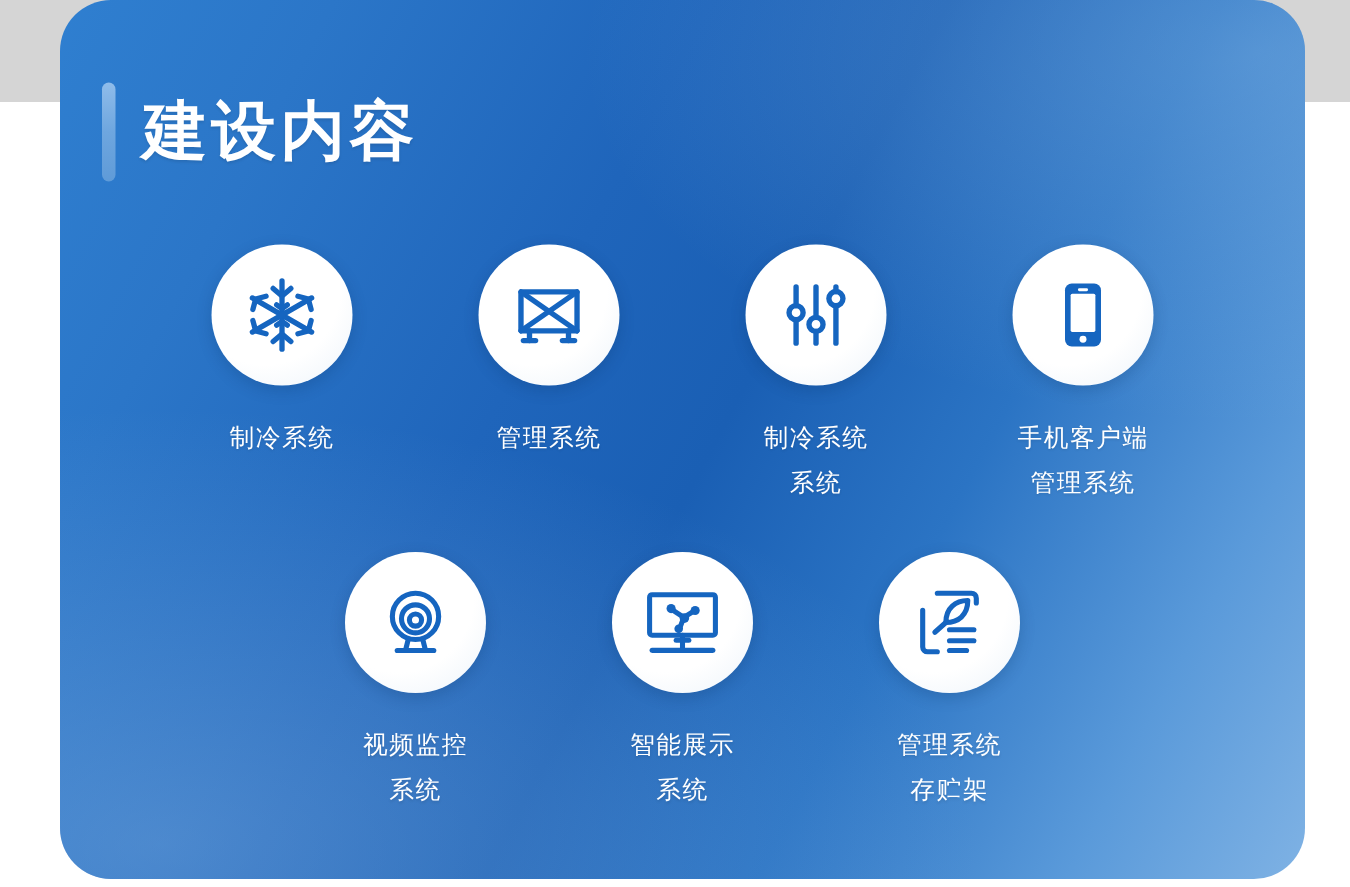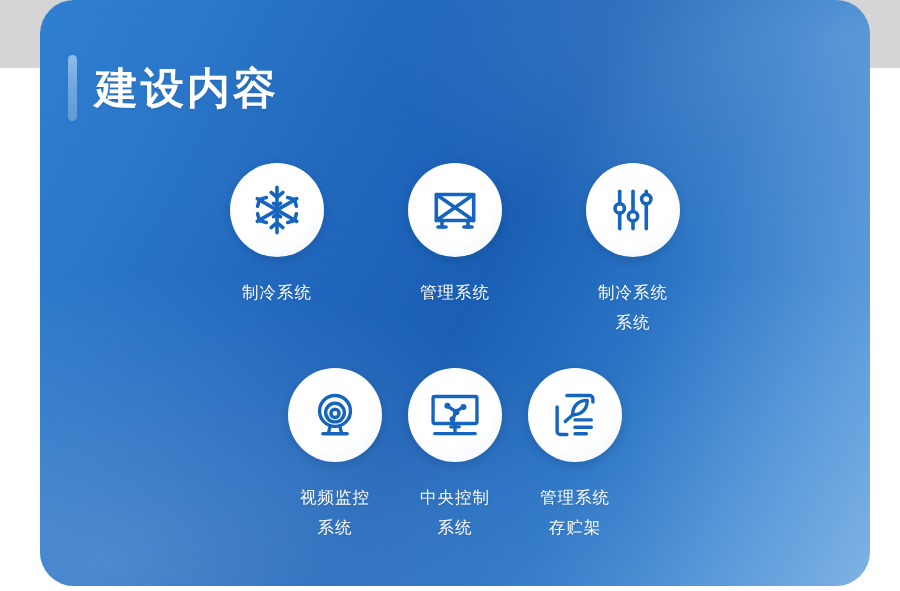"手机客户端" div.item { html: none -> <div> <div> <span> <svg> <rect></rect> <rect></rect> <rect></rect> <circle></circle> </svg> </span> </div> <div>手机客户端 管理系统</div> </div> }
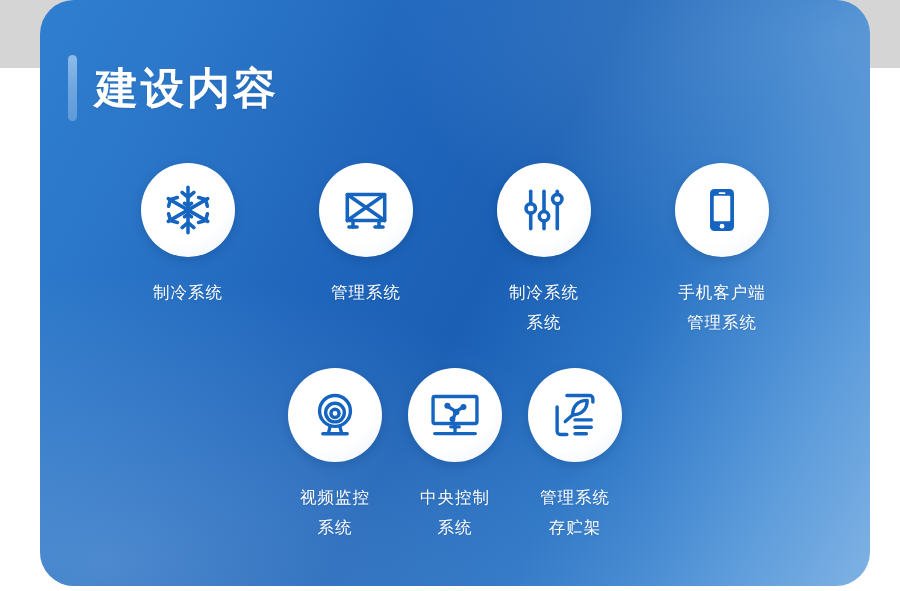"视频监控" .grid-row.row-2 { gap: none -> 58px }
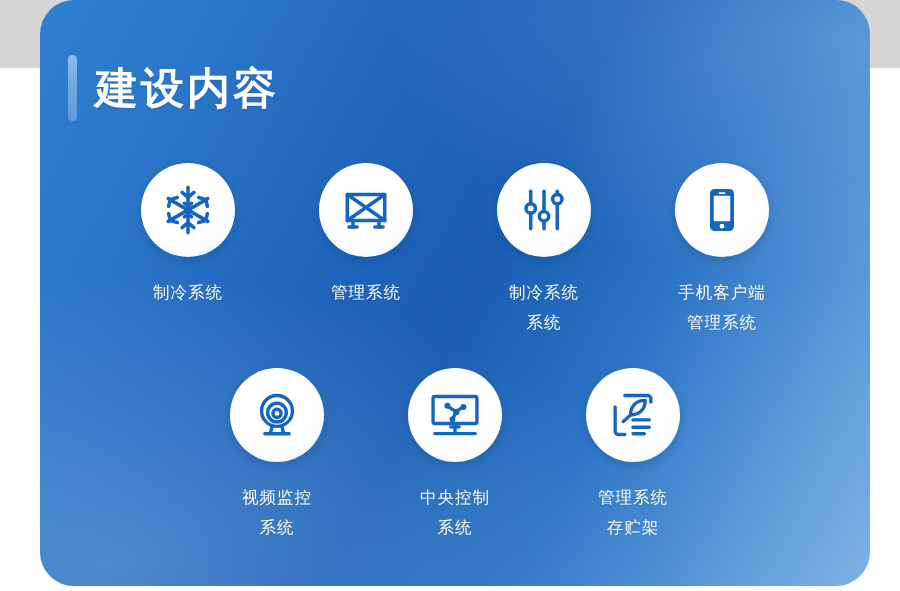"中央控制" div.item-label { text: 中央控制 -> 智能展示 }
